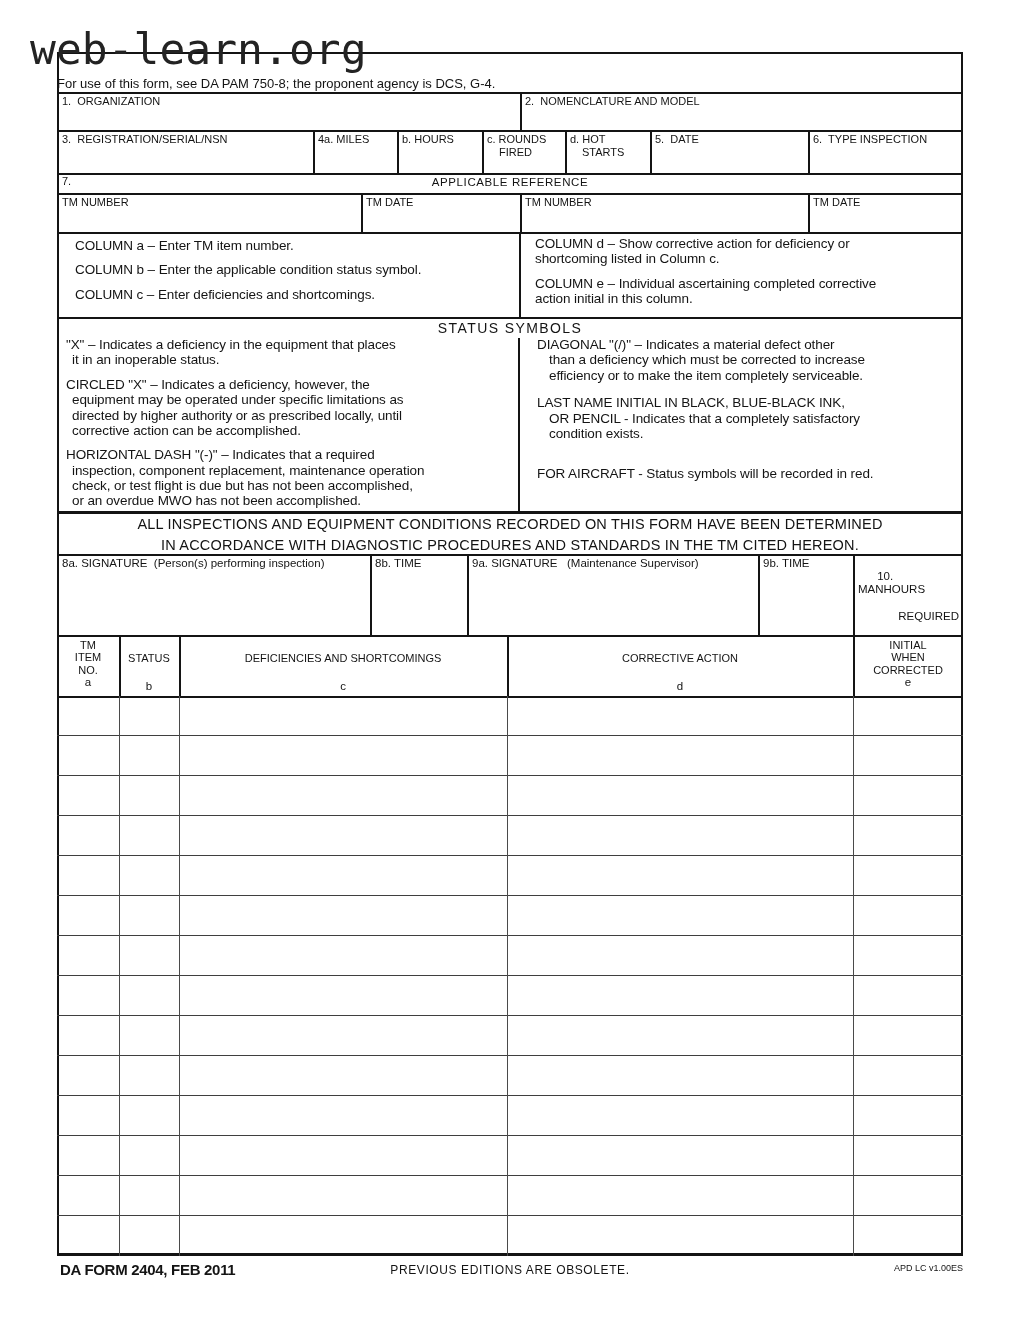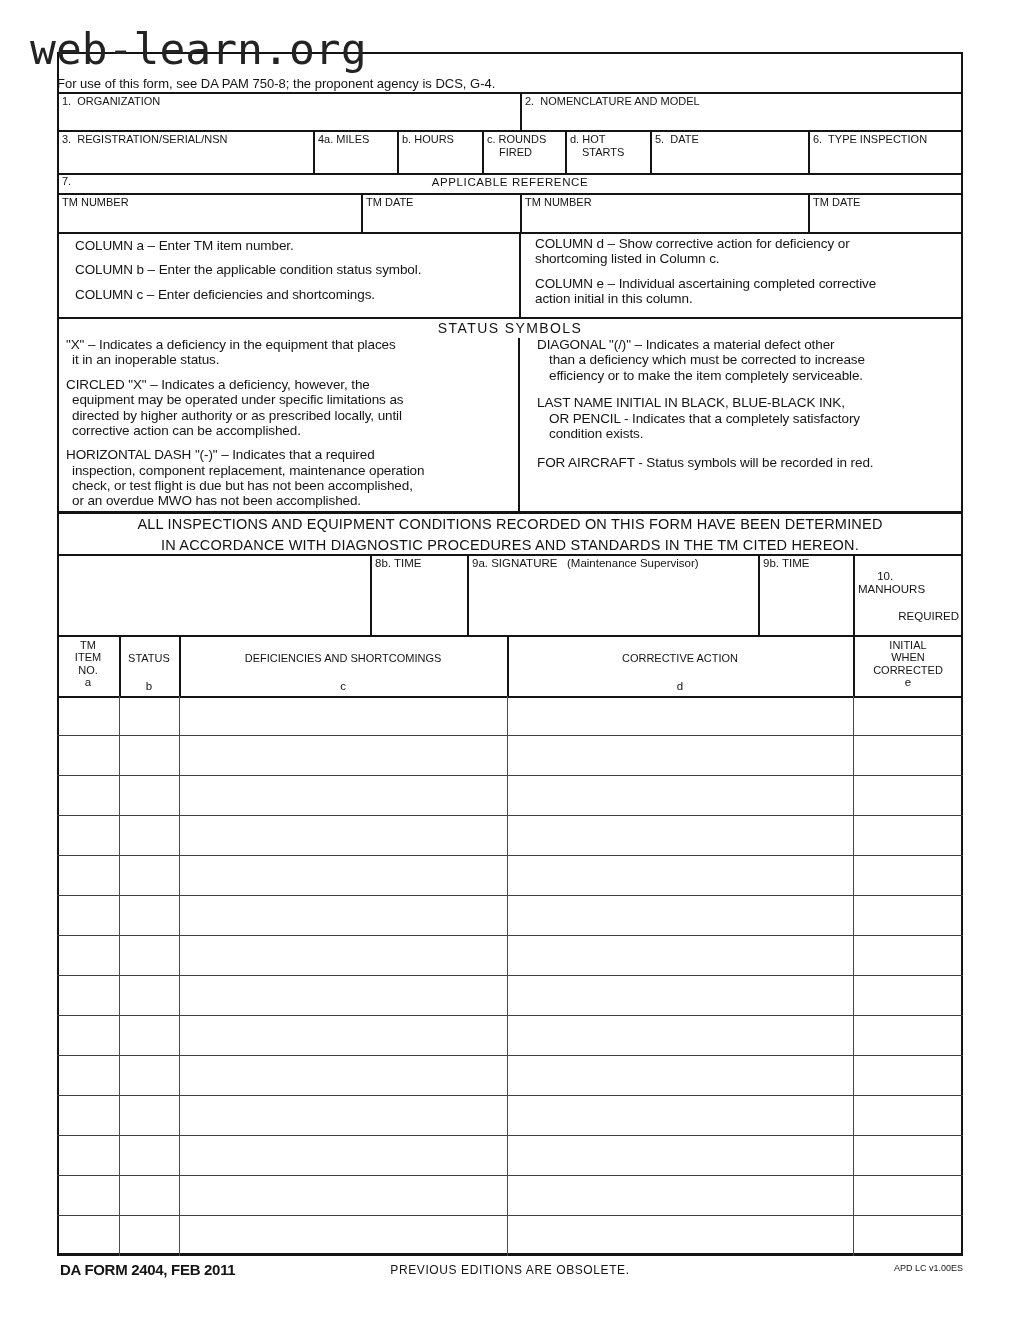"LAST NAME INITIAL IN BLACK," div.item { margin-bottom: 14px -> 25px }
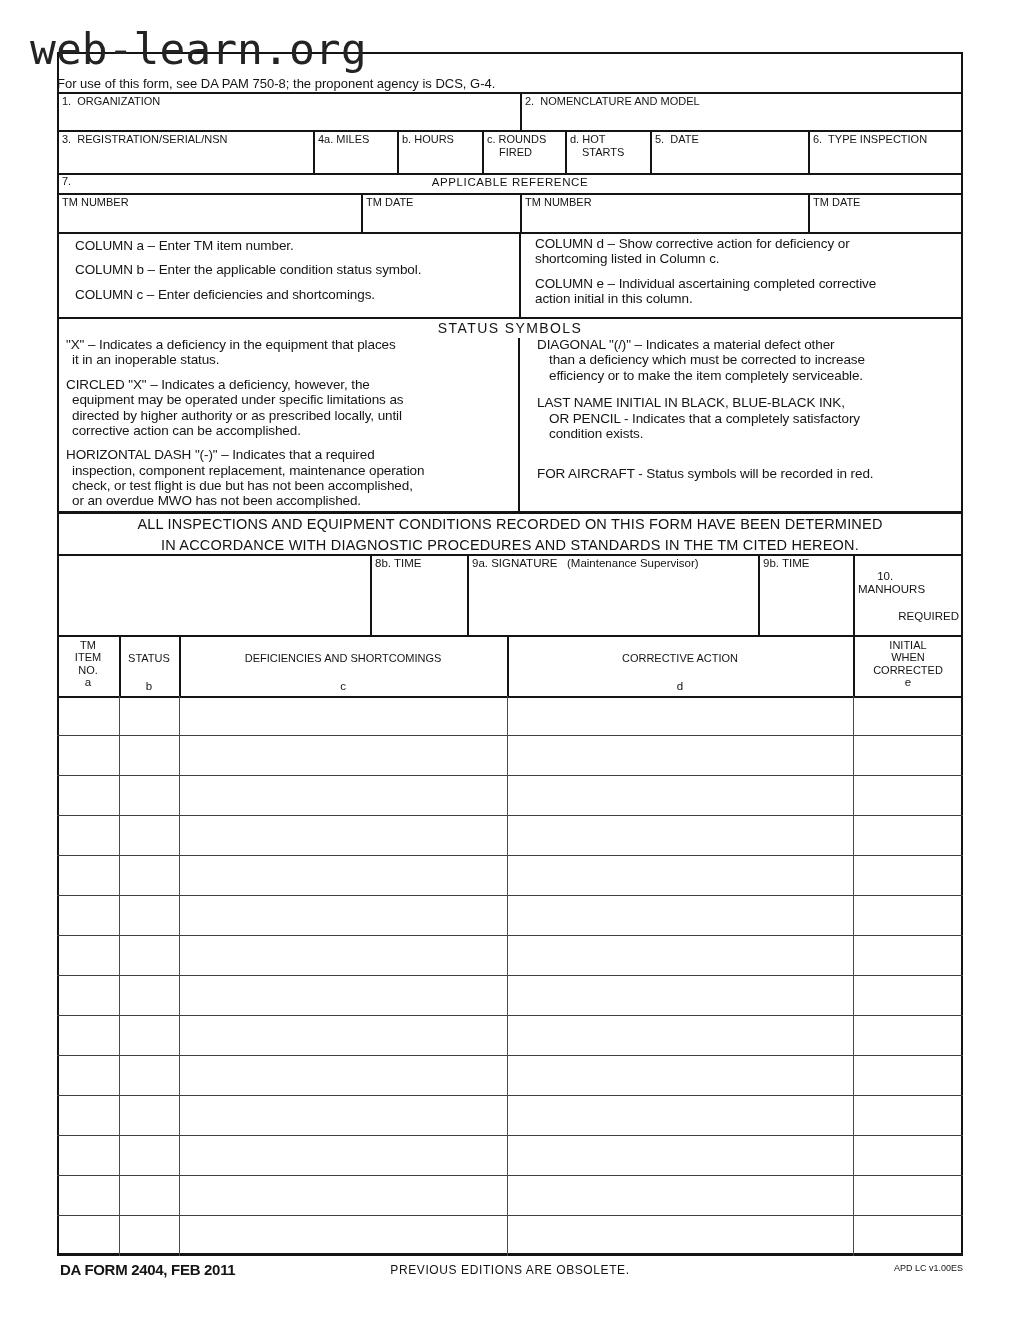"8a. SIGNATURE (Person(s) performing" div.cell { html: none -> <div> <div>8a. SIGNATURE (Person(s) performing inspection)</div> </div> }
